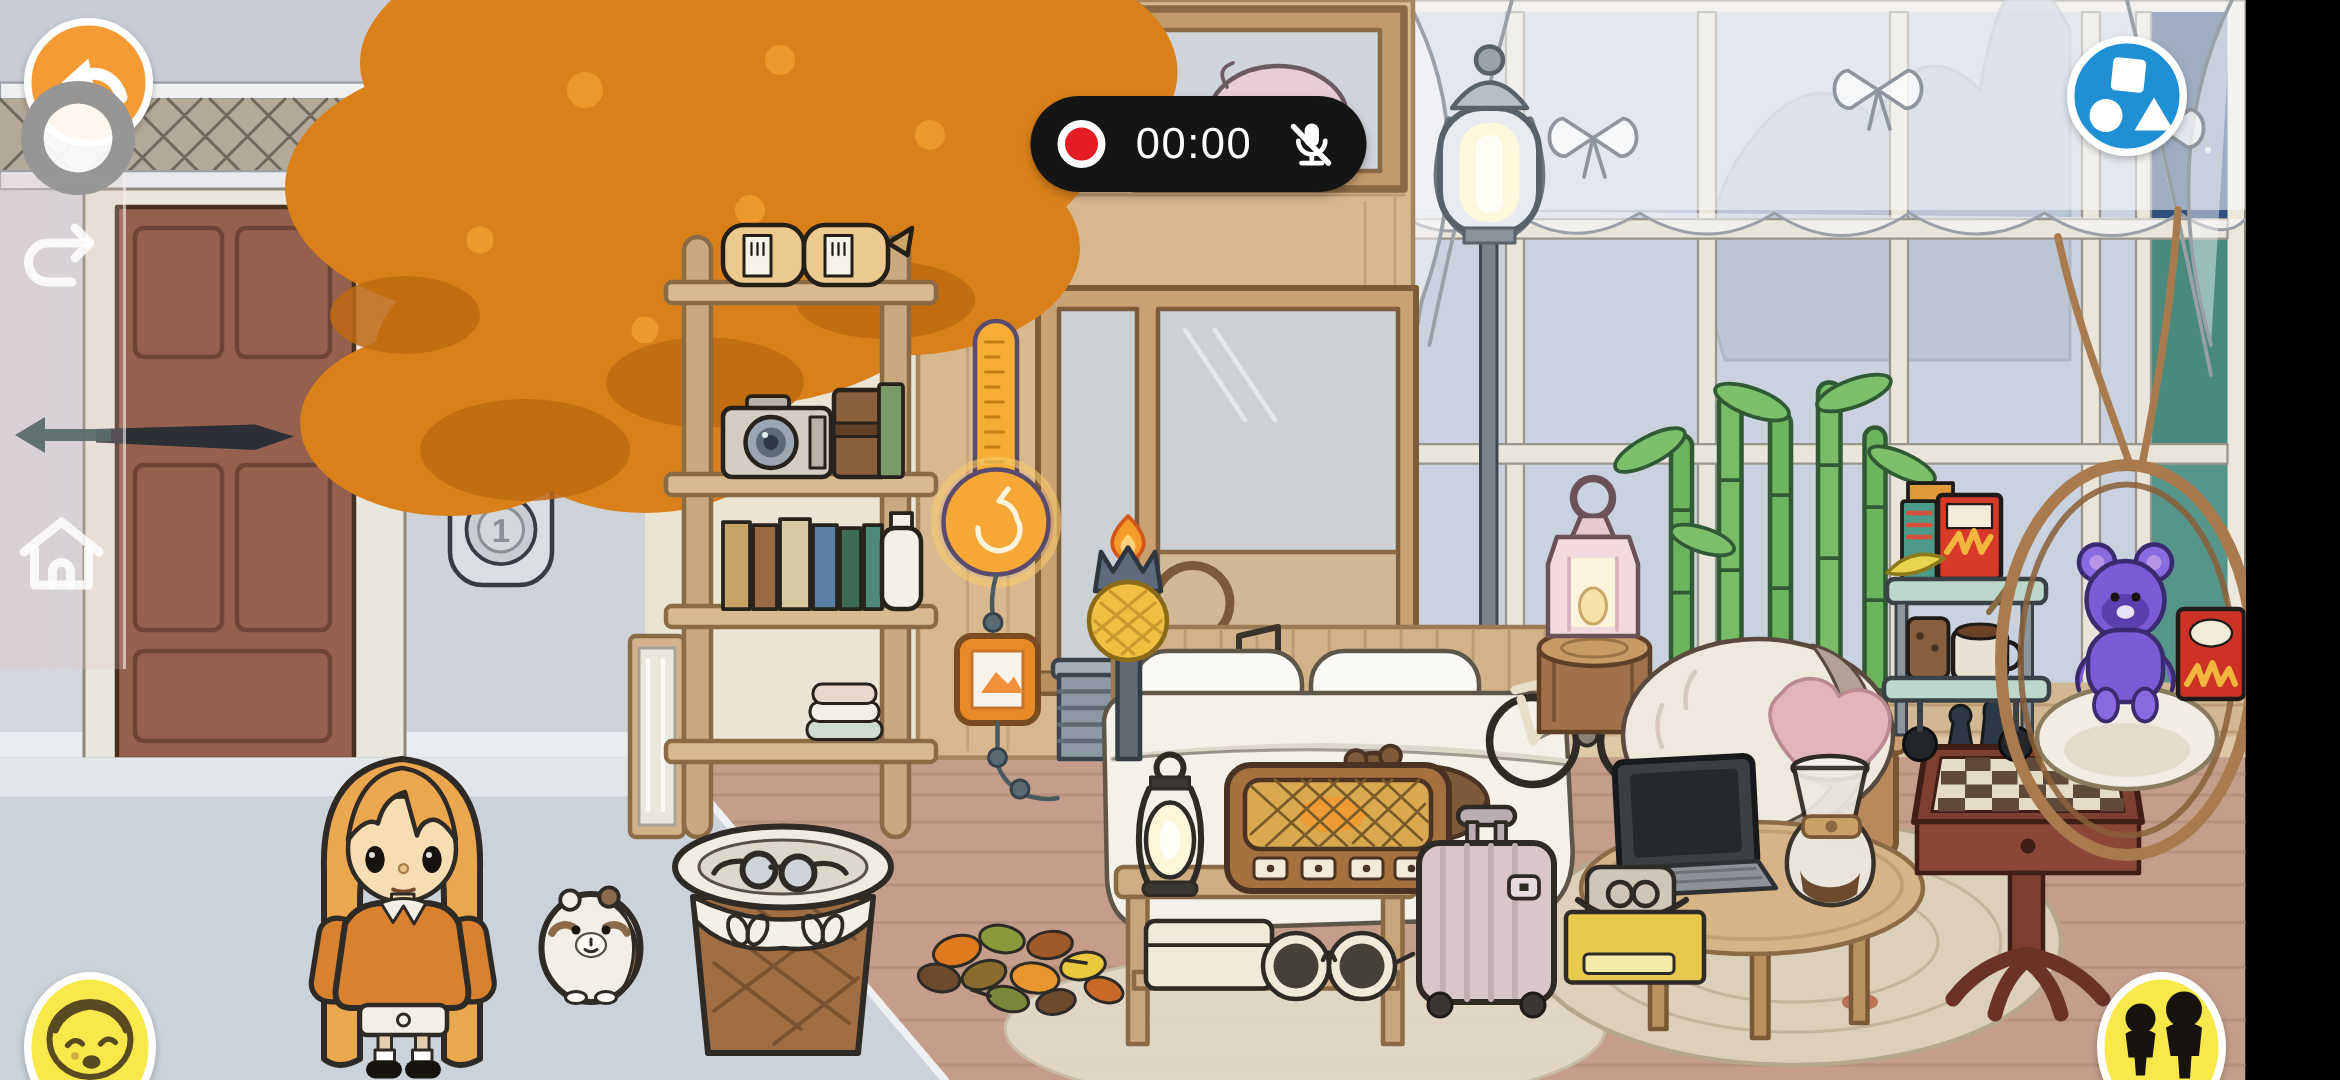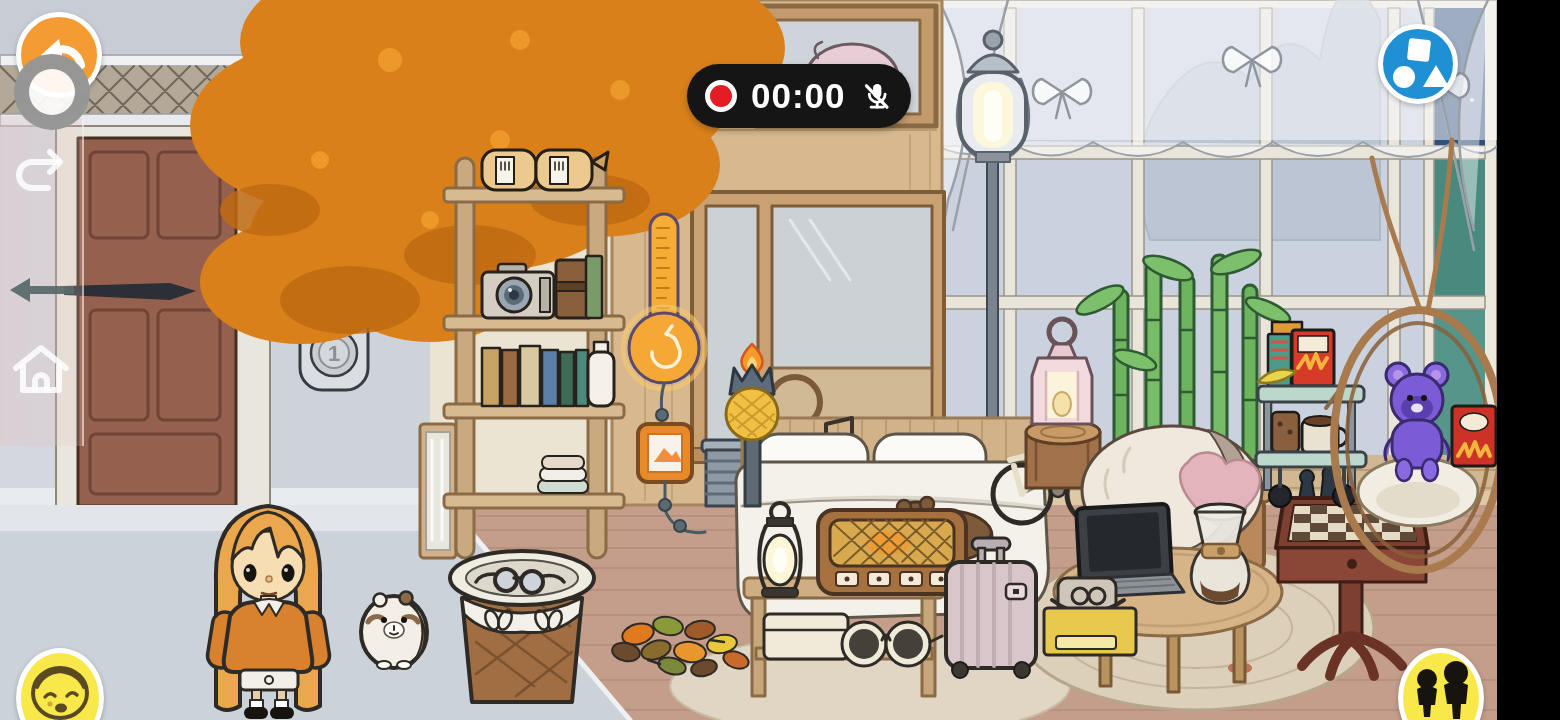"00:00" .rec-time { font-size: 35px -> 29px; font-weight: bold -> normal }
